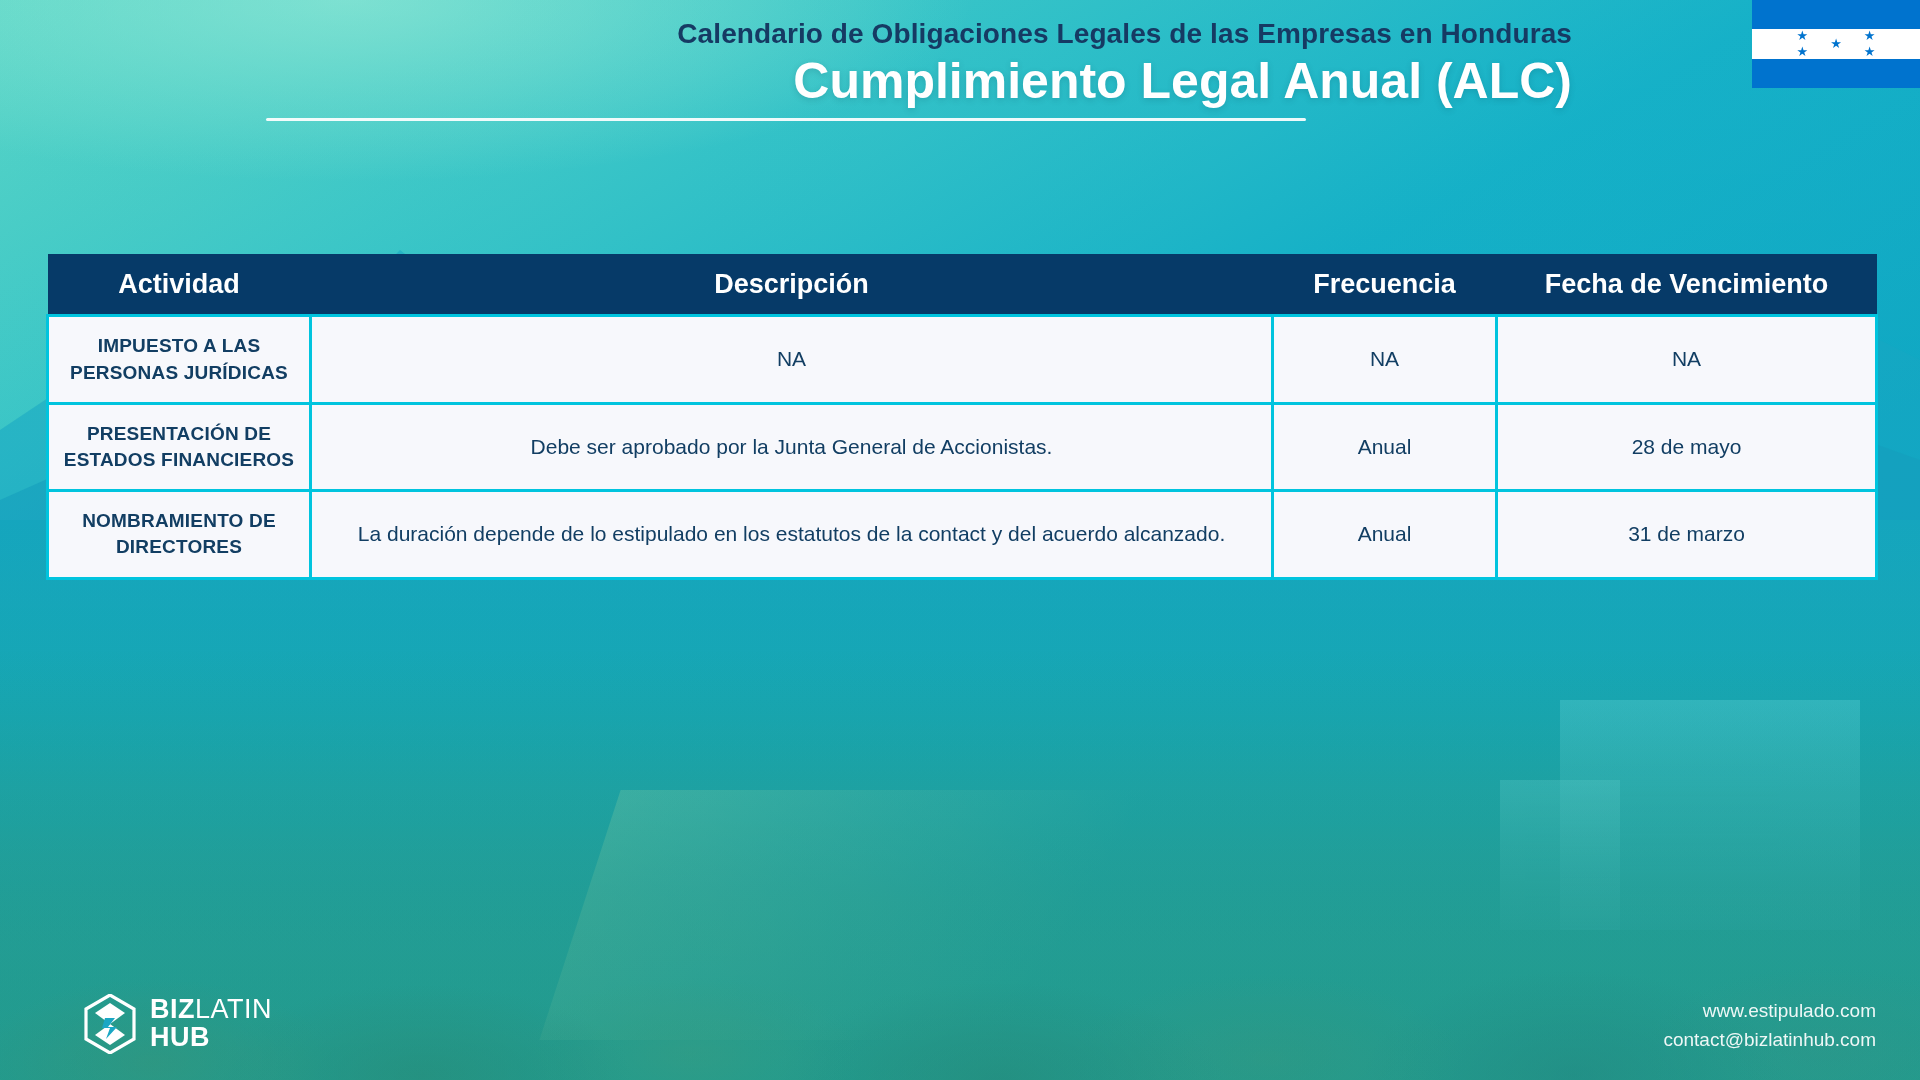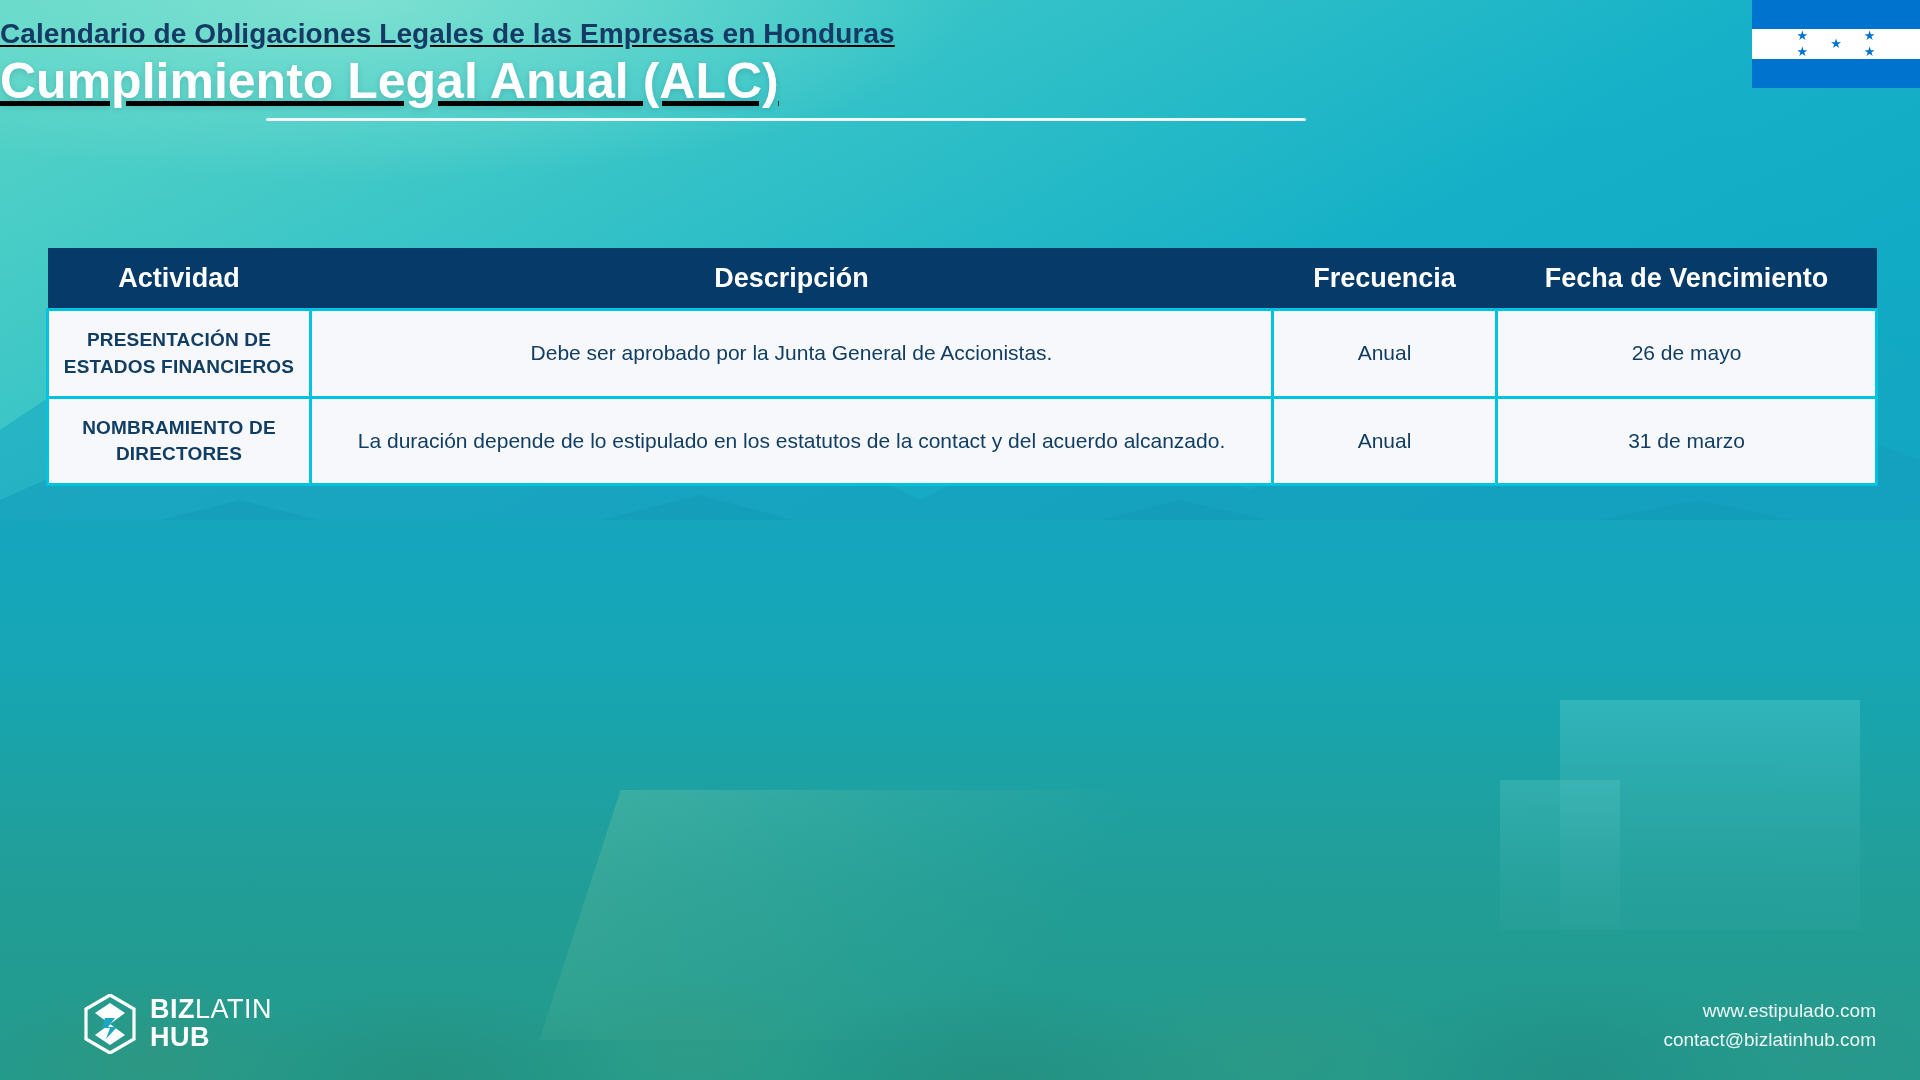"Calendario de Obligaciones Legales de" #header { text-align: left -> right; text-decoration: underline -> none }
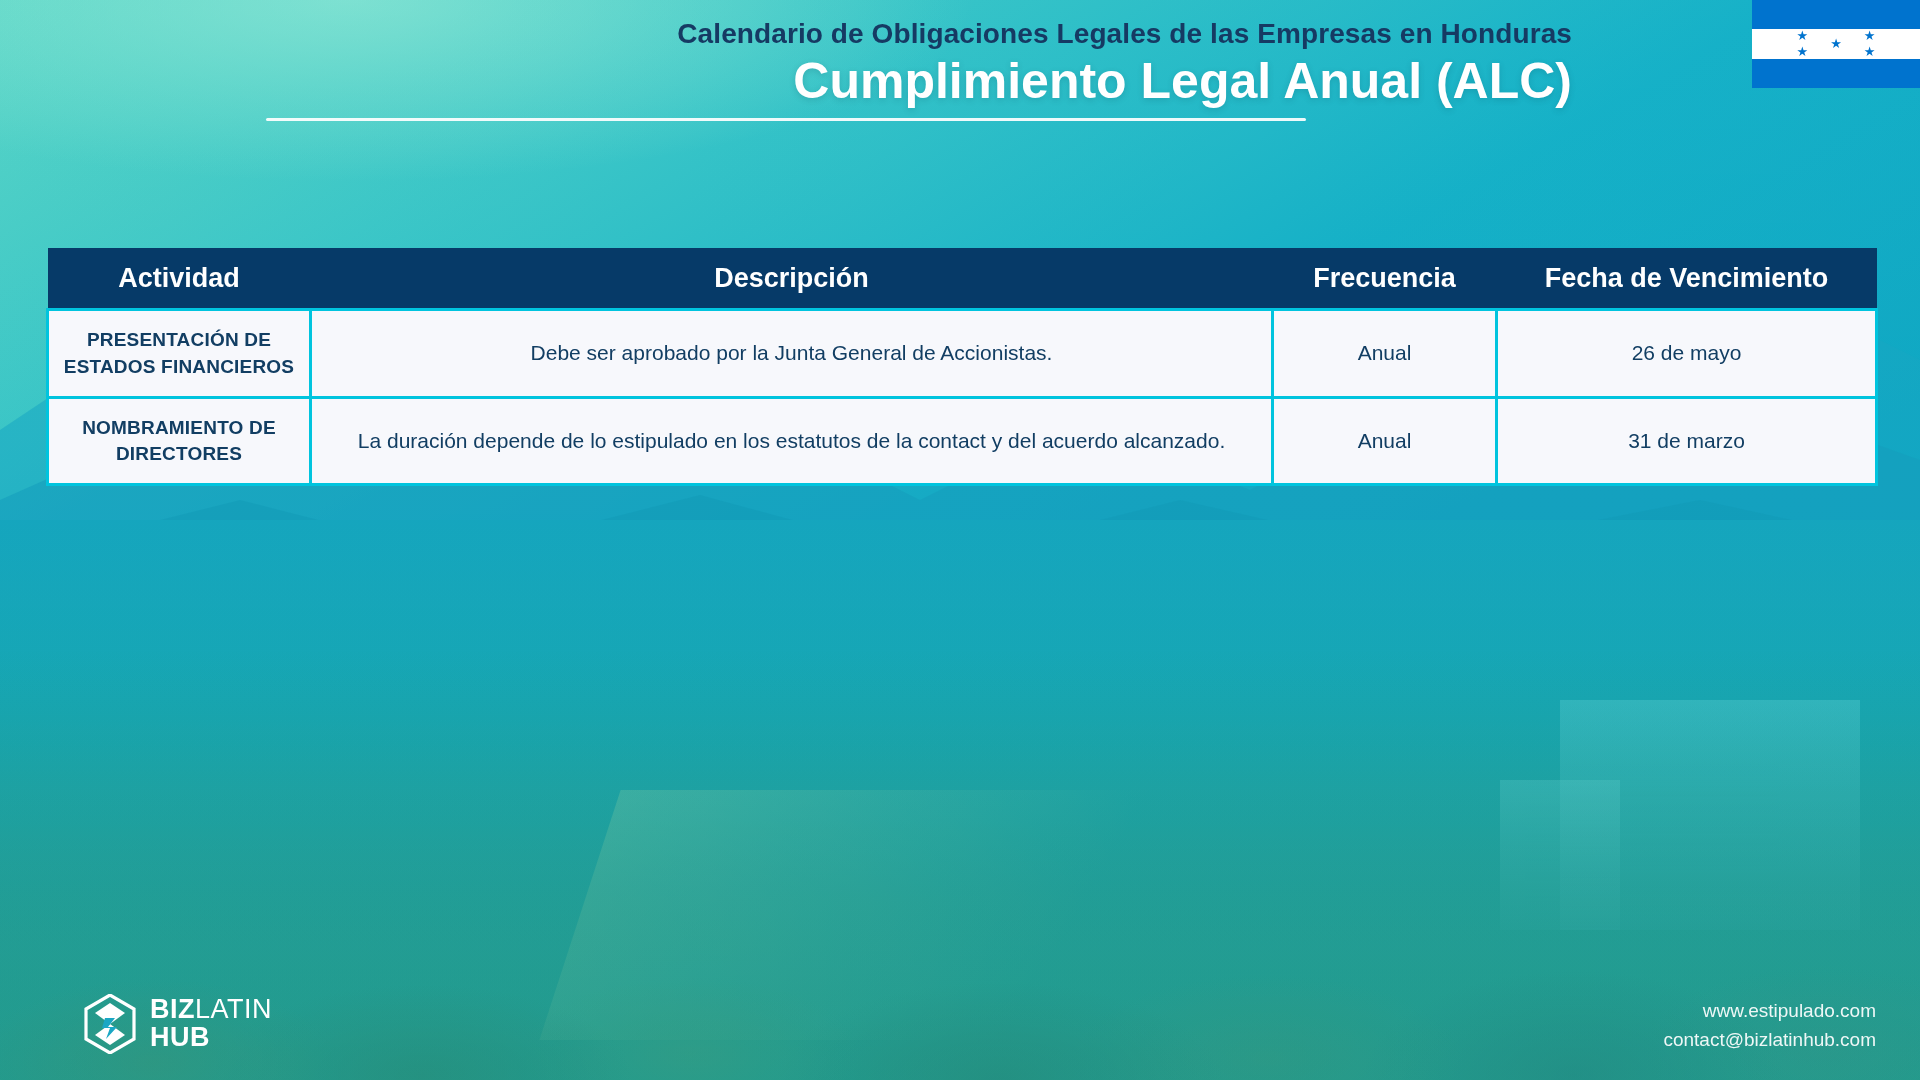"Actividad" #table-wrap { top: 248px -> 254px }
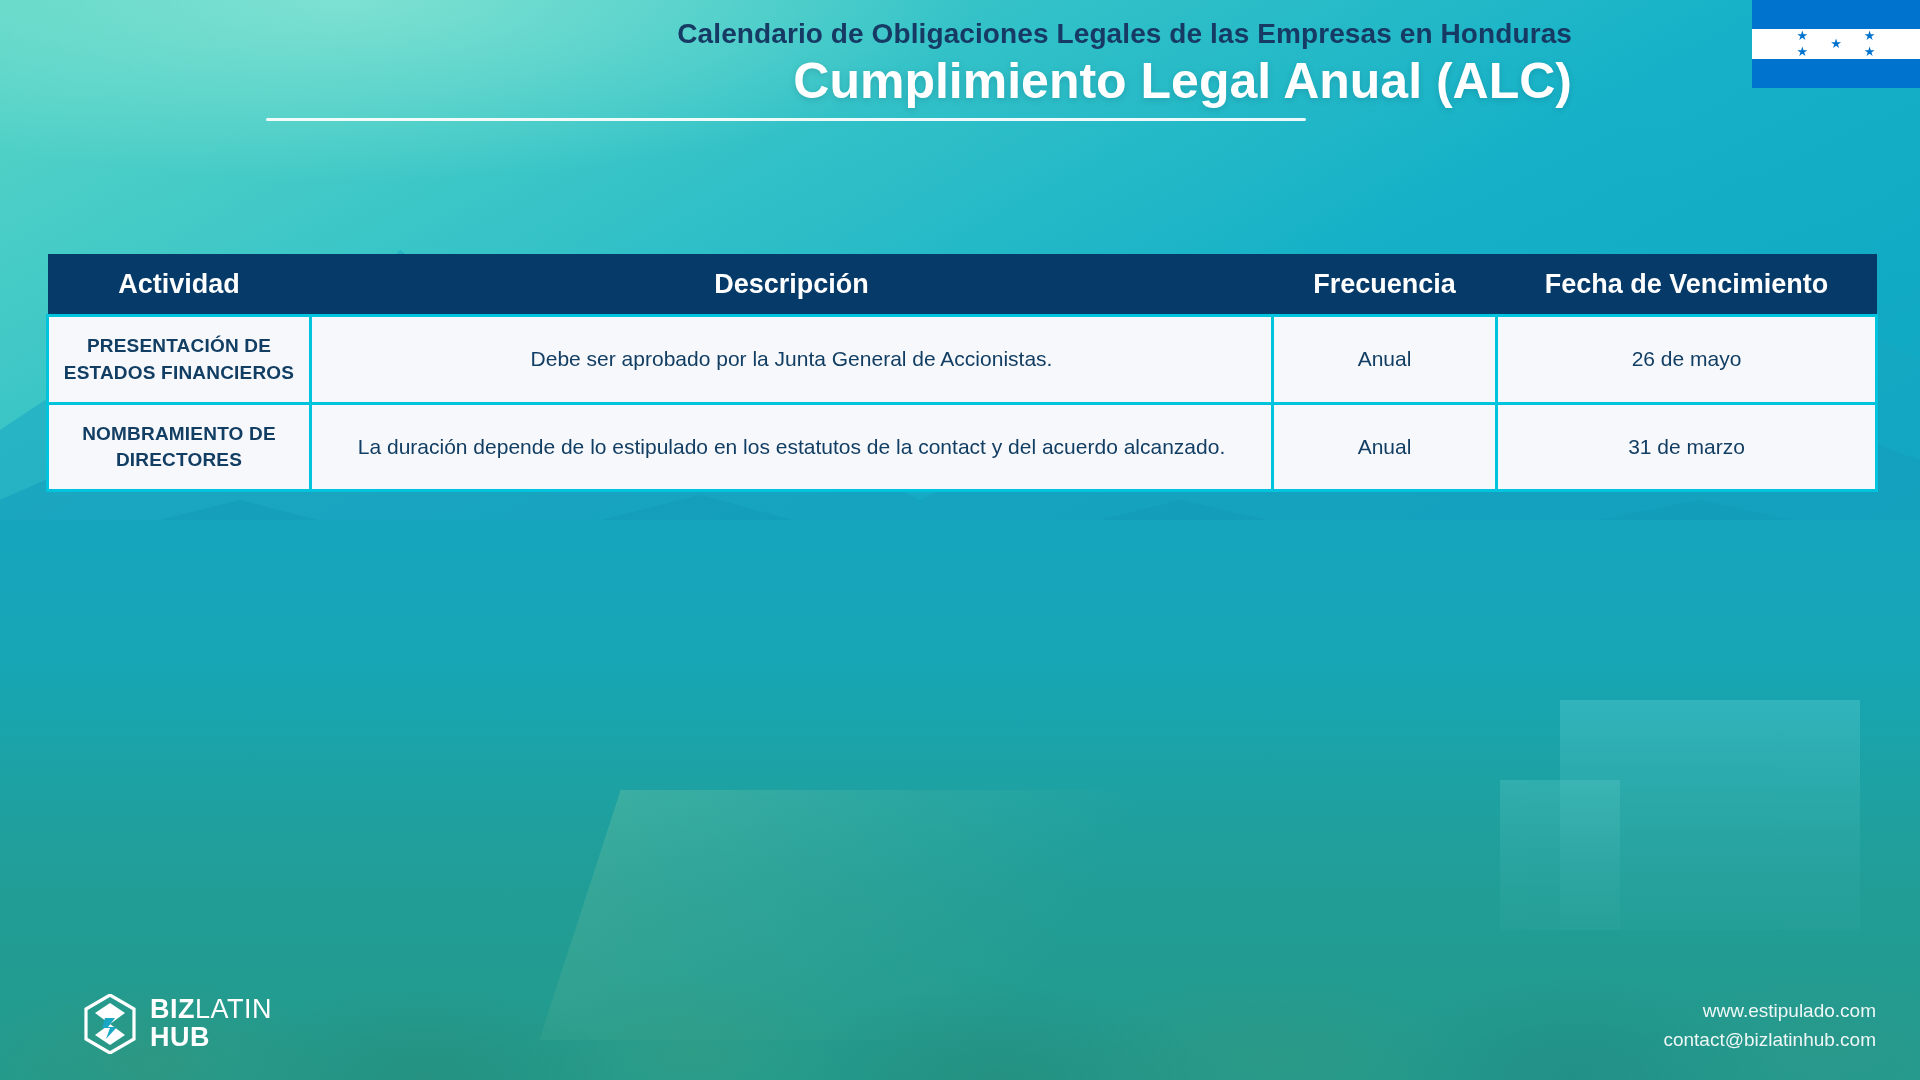"IMPUESTO A LAS PERSONAS JURÍDICAS" tr { html: none -> <tr> <td>IMPUESTO A LAS PERSONAS JURÍDICAS</td> <td>NA</td> <td>NA</td> <td>NA</td> </tr> }
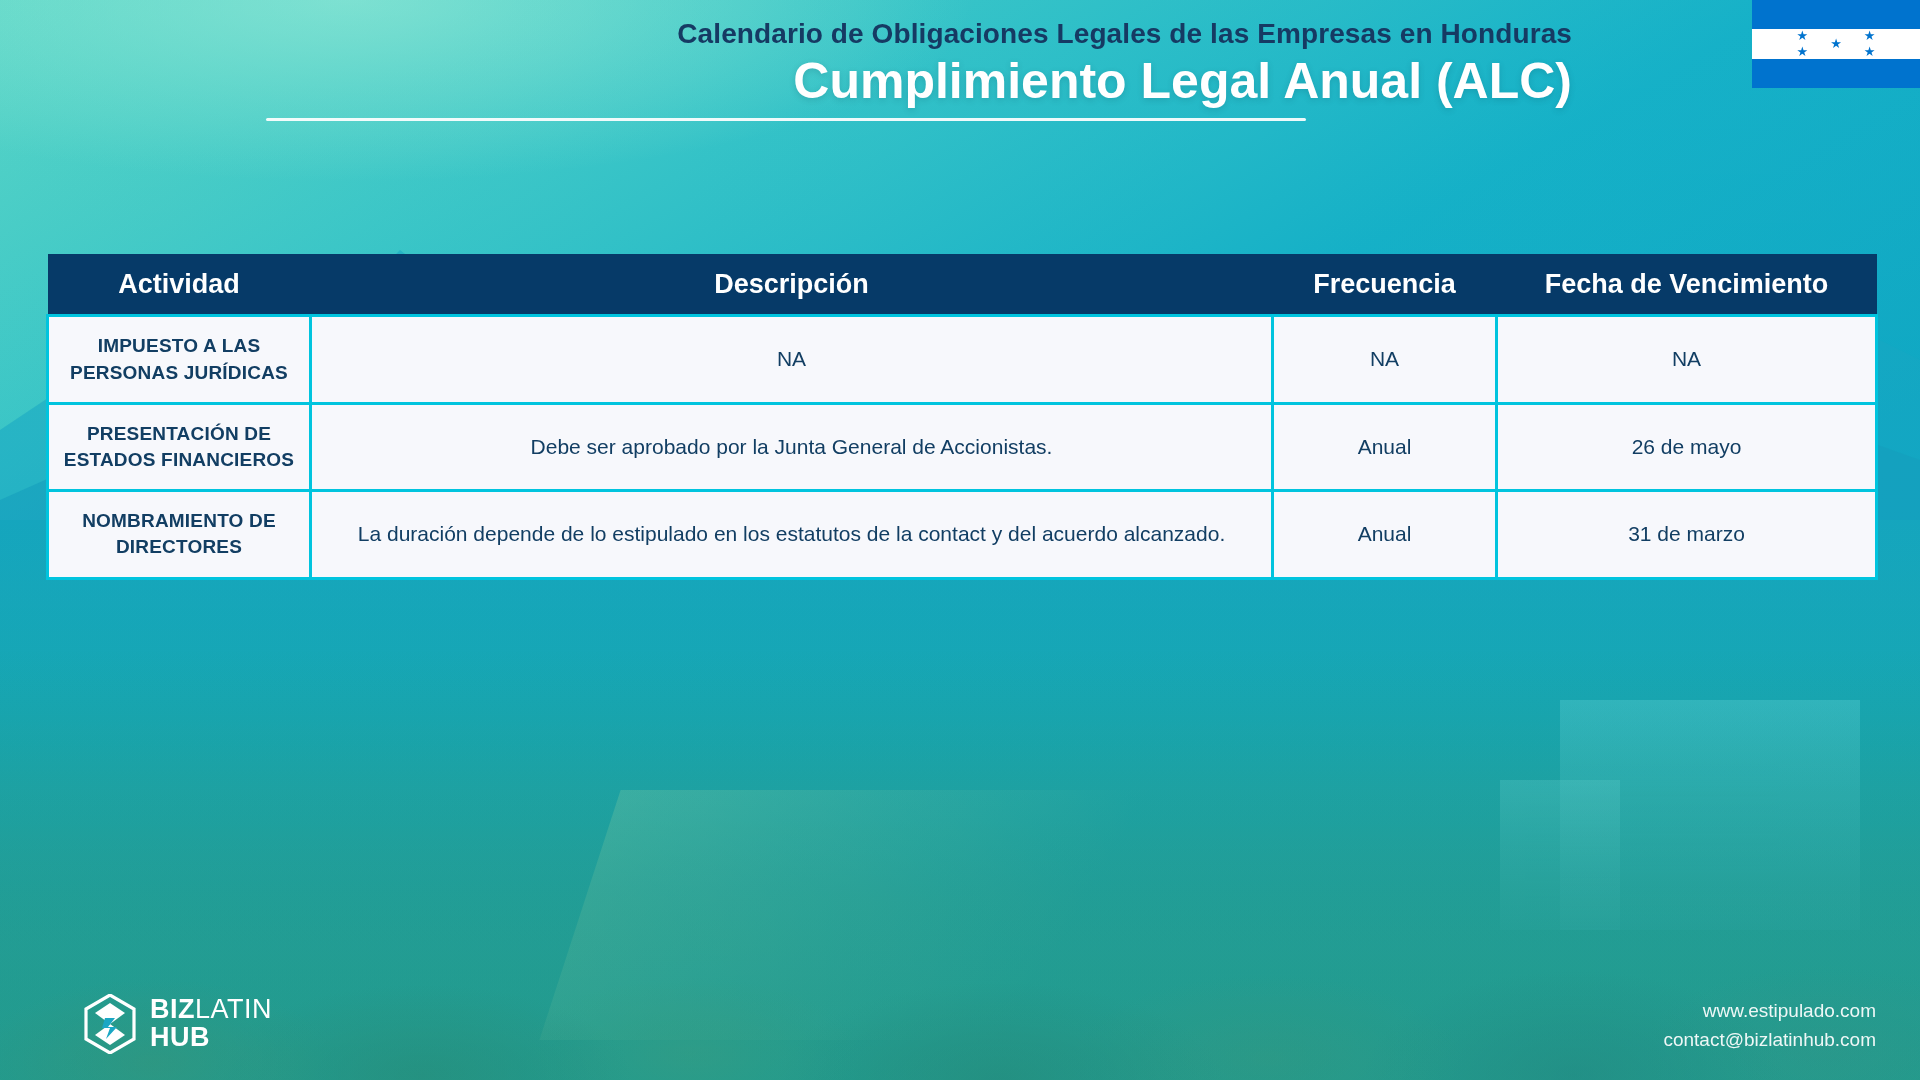"26 de mayo" td { text: 26 -> 28 }
